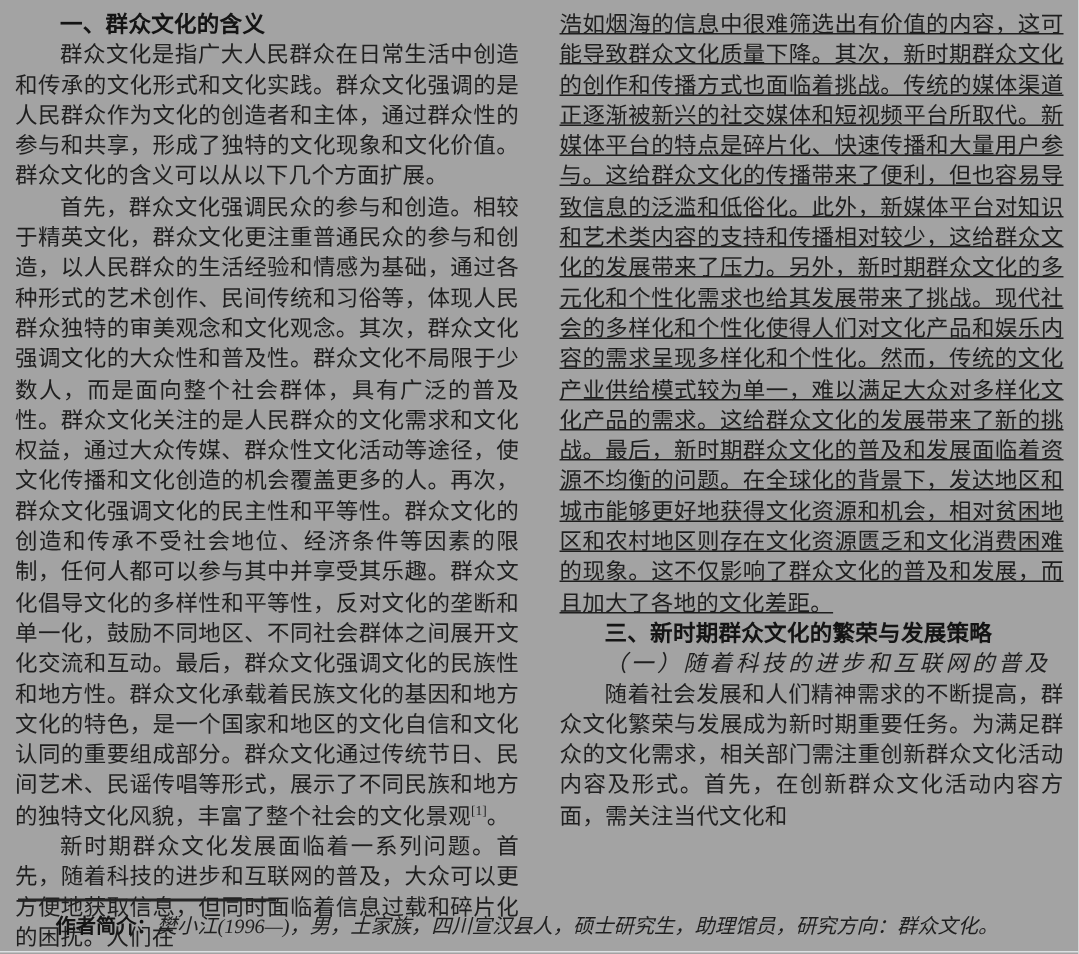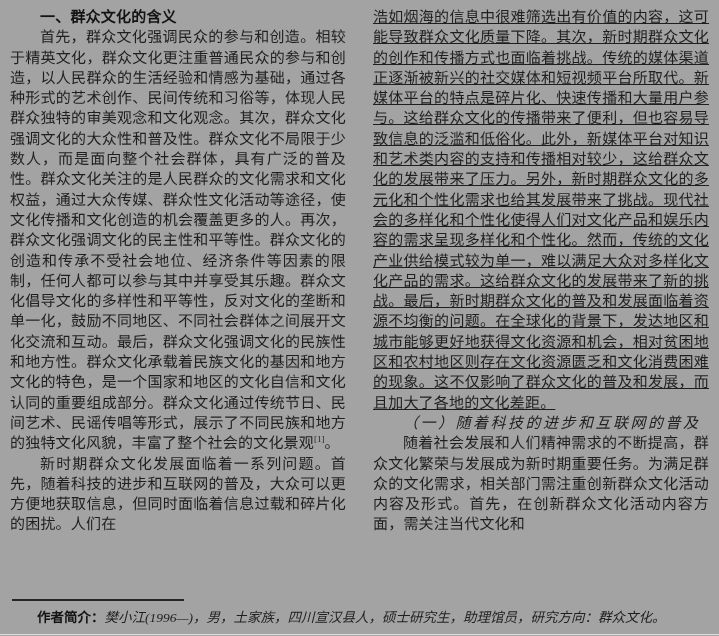"群众文化是指广大人民群众在日常生活中创造和传承的文化形式和文化实践。群众文化强调" p { html: none -> <p>群众文化是指广大人民群众在日常生活中创造和传承的文化形式和文化实践。群众文化强调的是人民群众作为文化的创造者和主体，通过群众性的参与和共享，形成了独特的文化现象和文化价值。群众文化的含义可以从以下几个方面扩展。</p> }
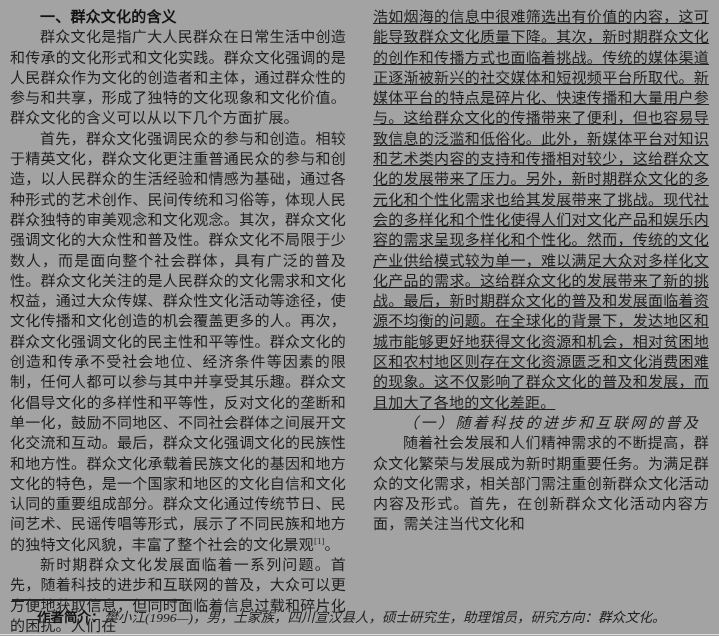"三、新时期群众文化的繁荣与发展策略" p.heading { html: none -> <p>三、新时期群众文化的繁荣与发展策略</p> }
